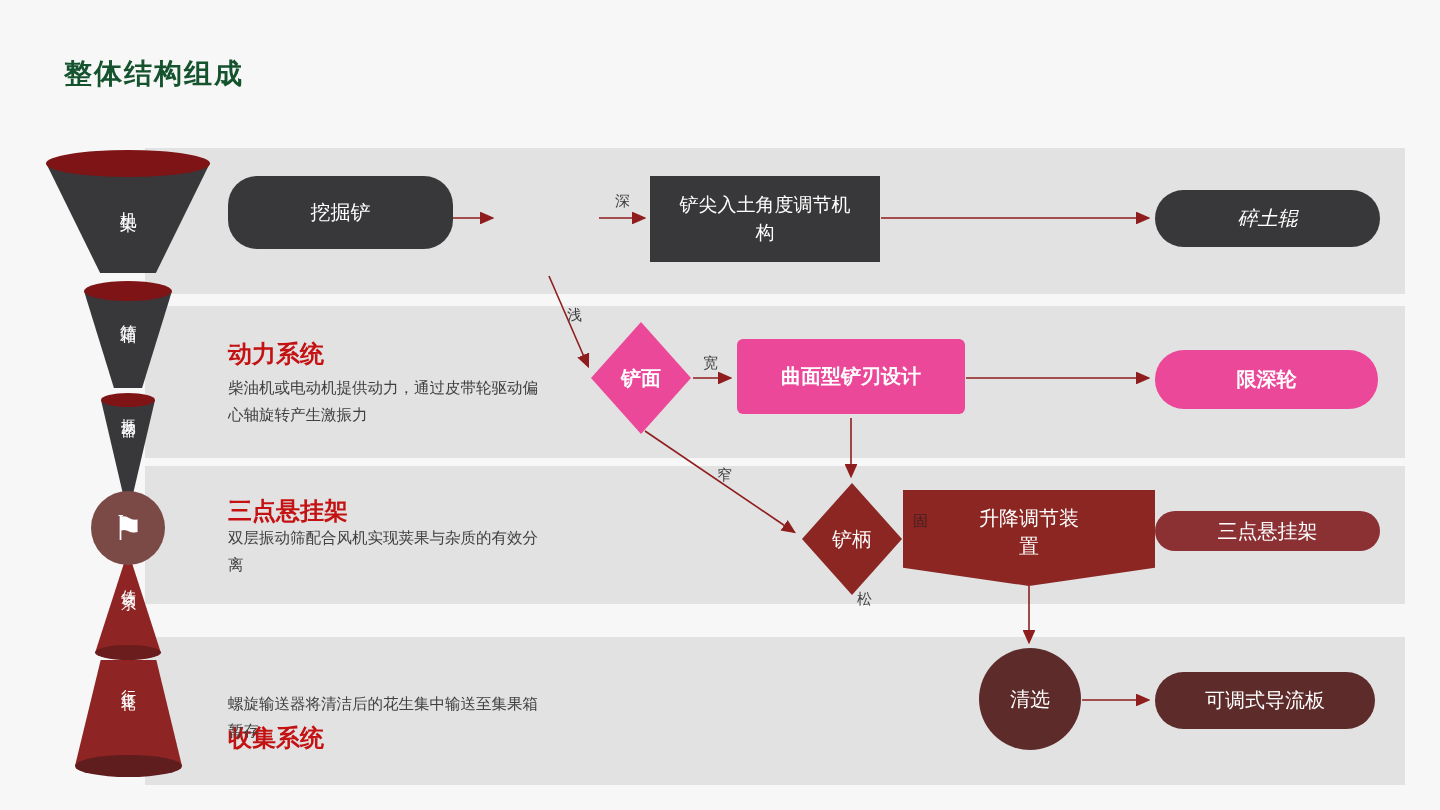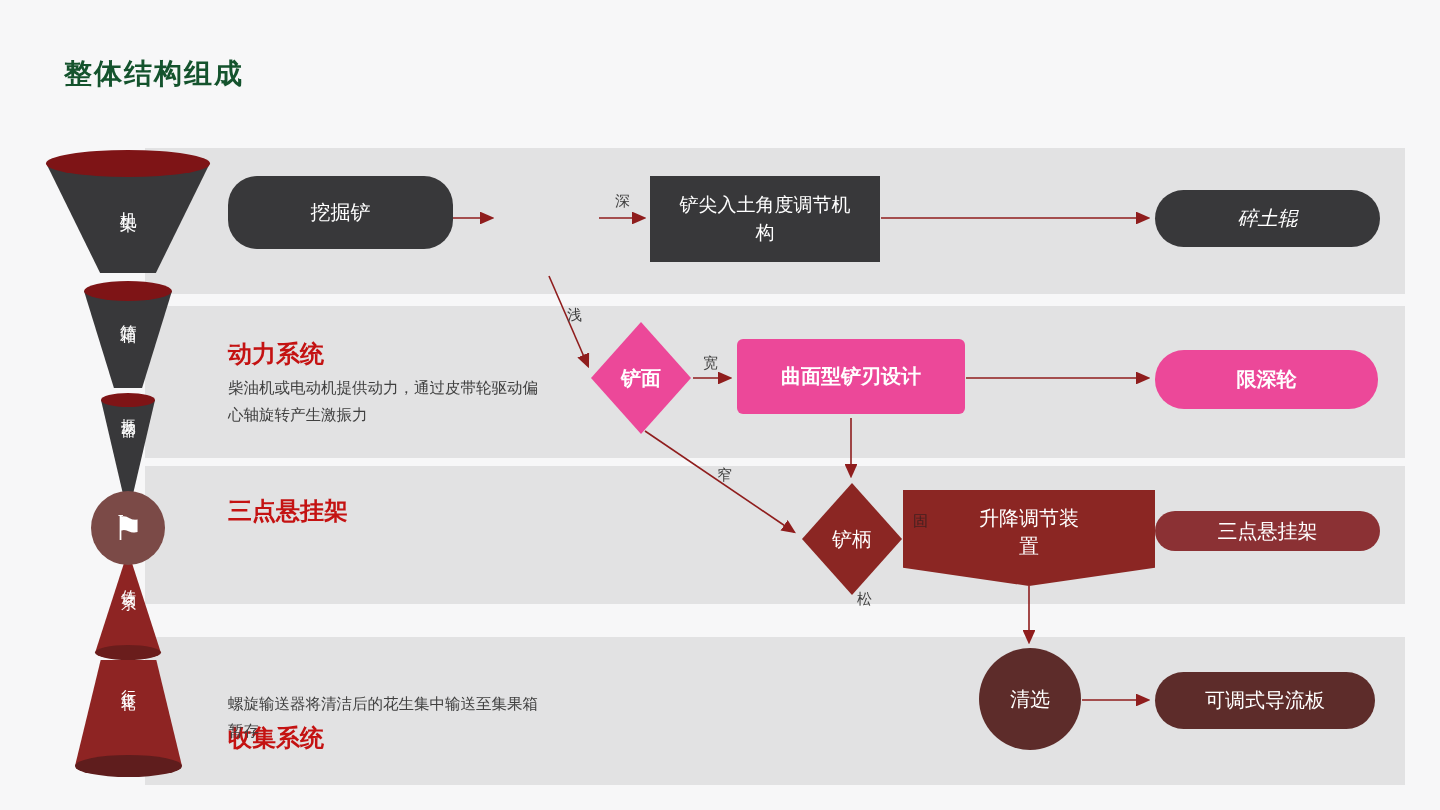"双层振动筛配合风机实现荚果与杂质的有效分离" div.sec-body { html: none -> <div>双层振动筛配合风机实现荚果与杂质的有效分离</div> }
